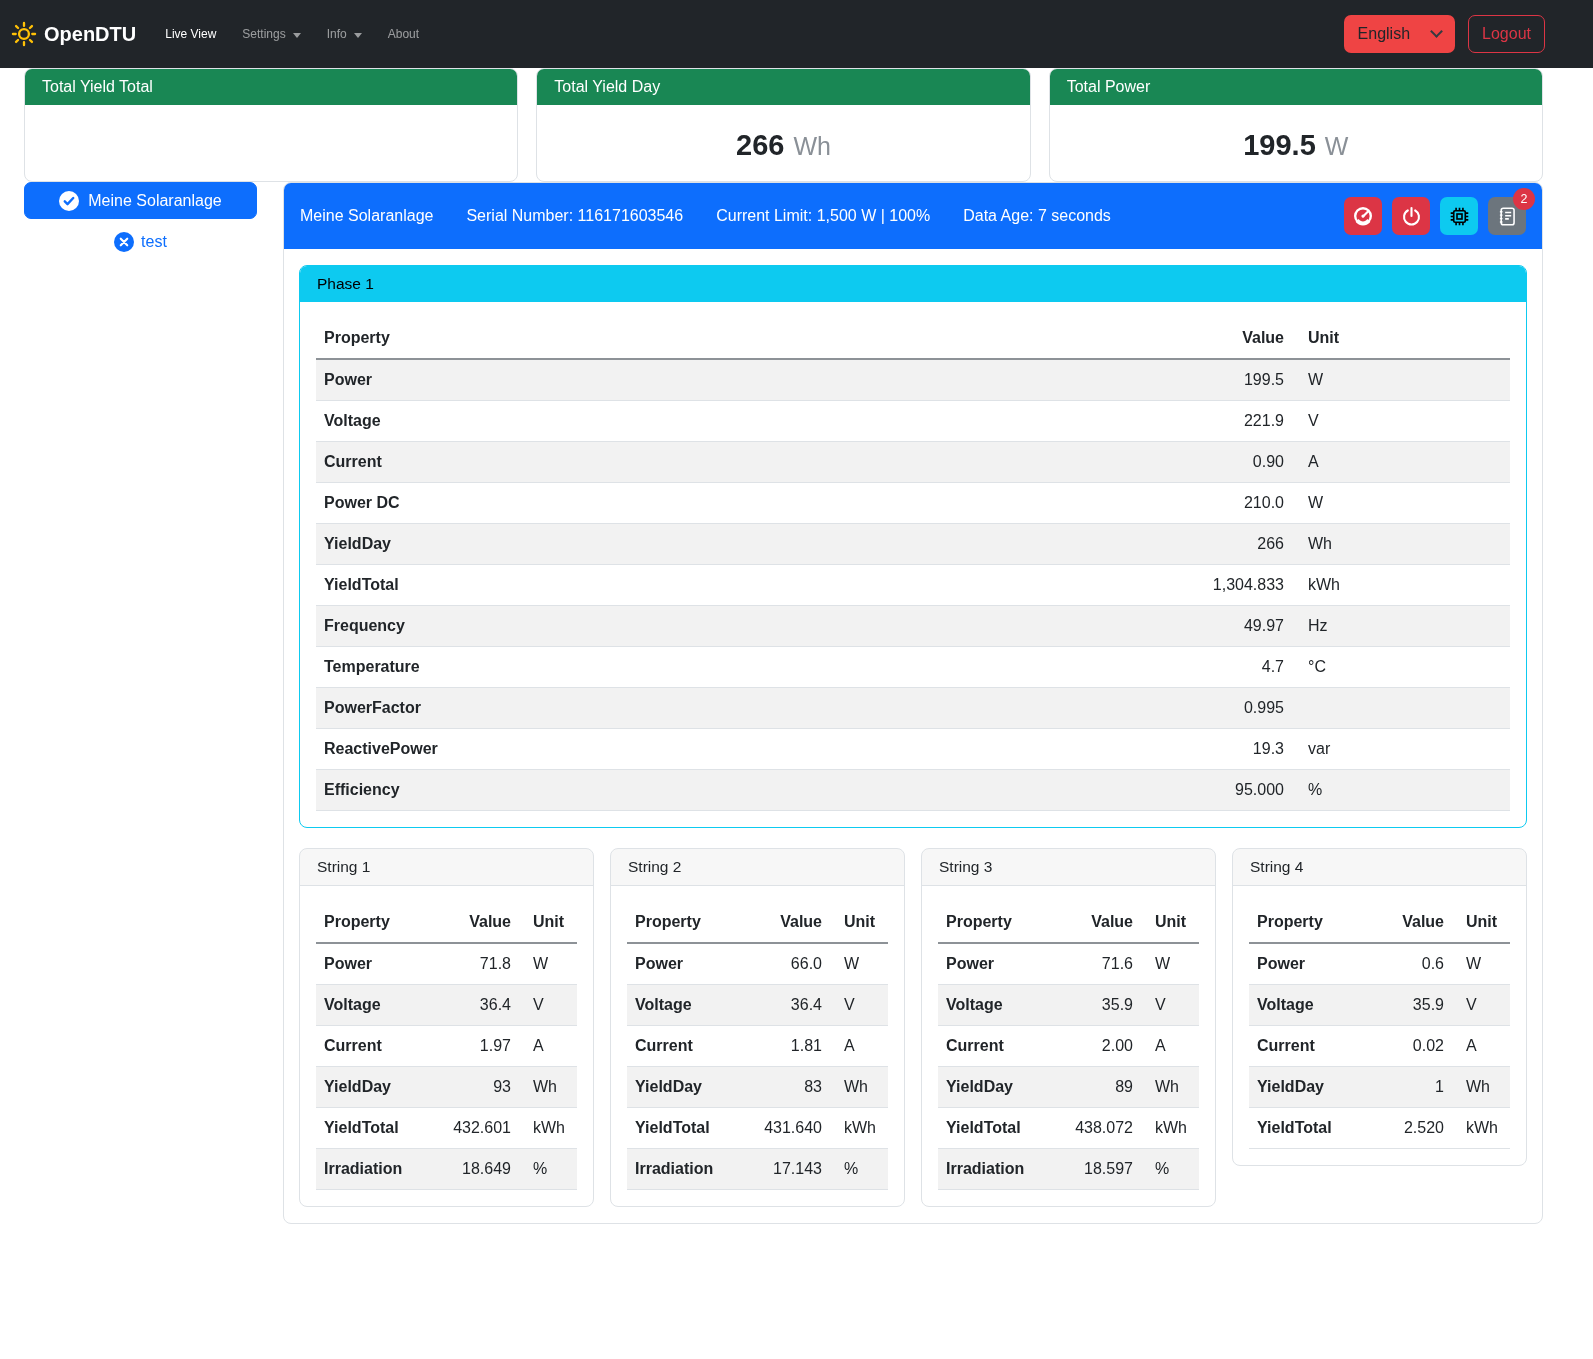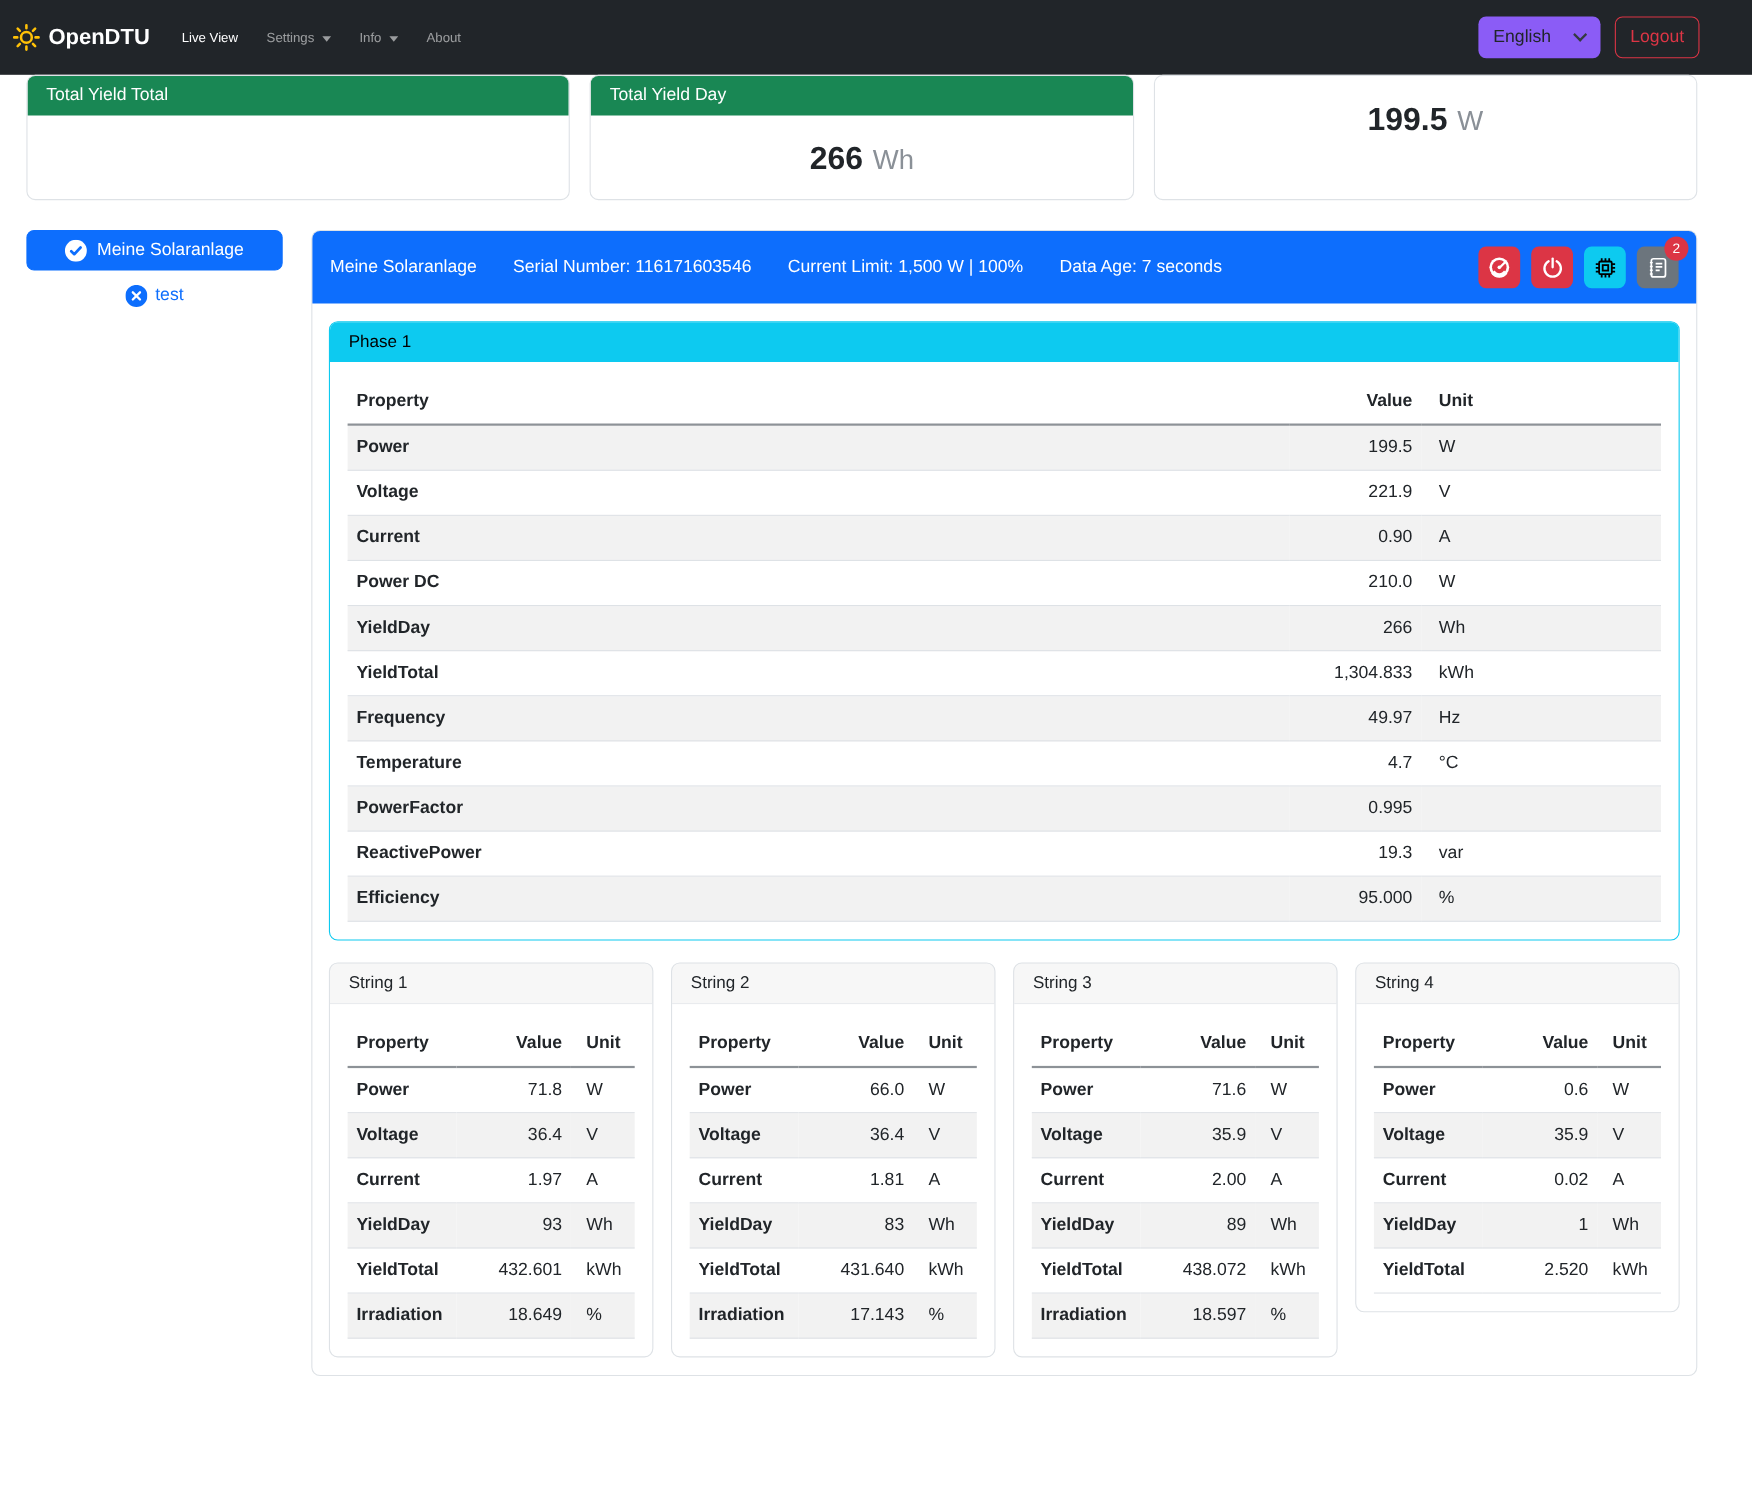"English" .lang-select { background: #8b5cf6 -> #ef4444 }
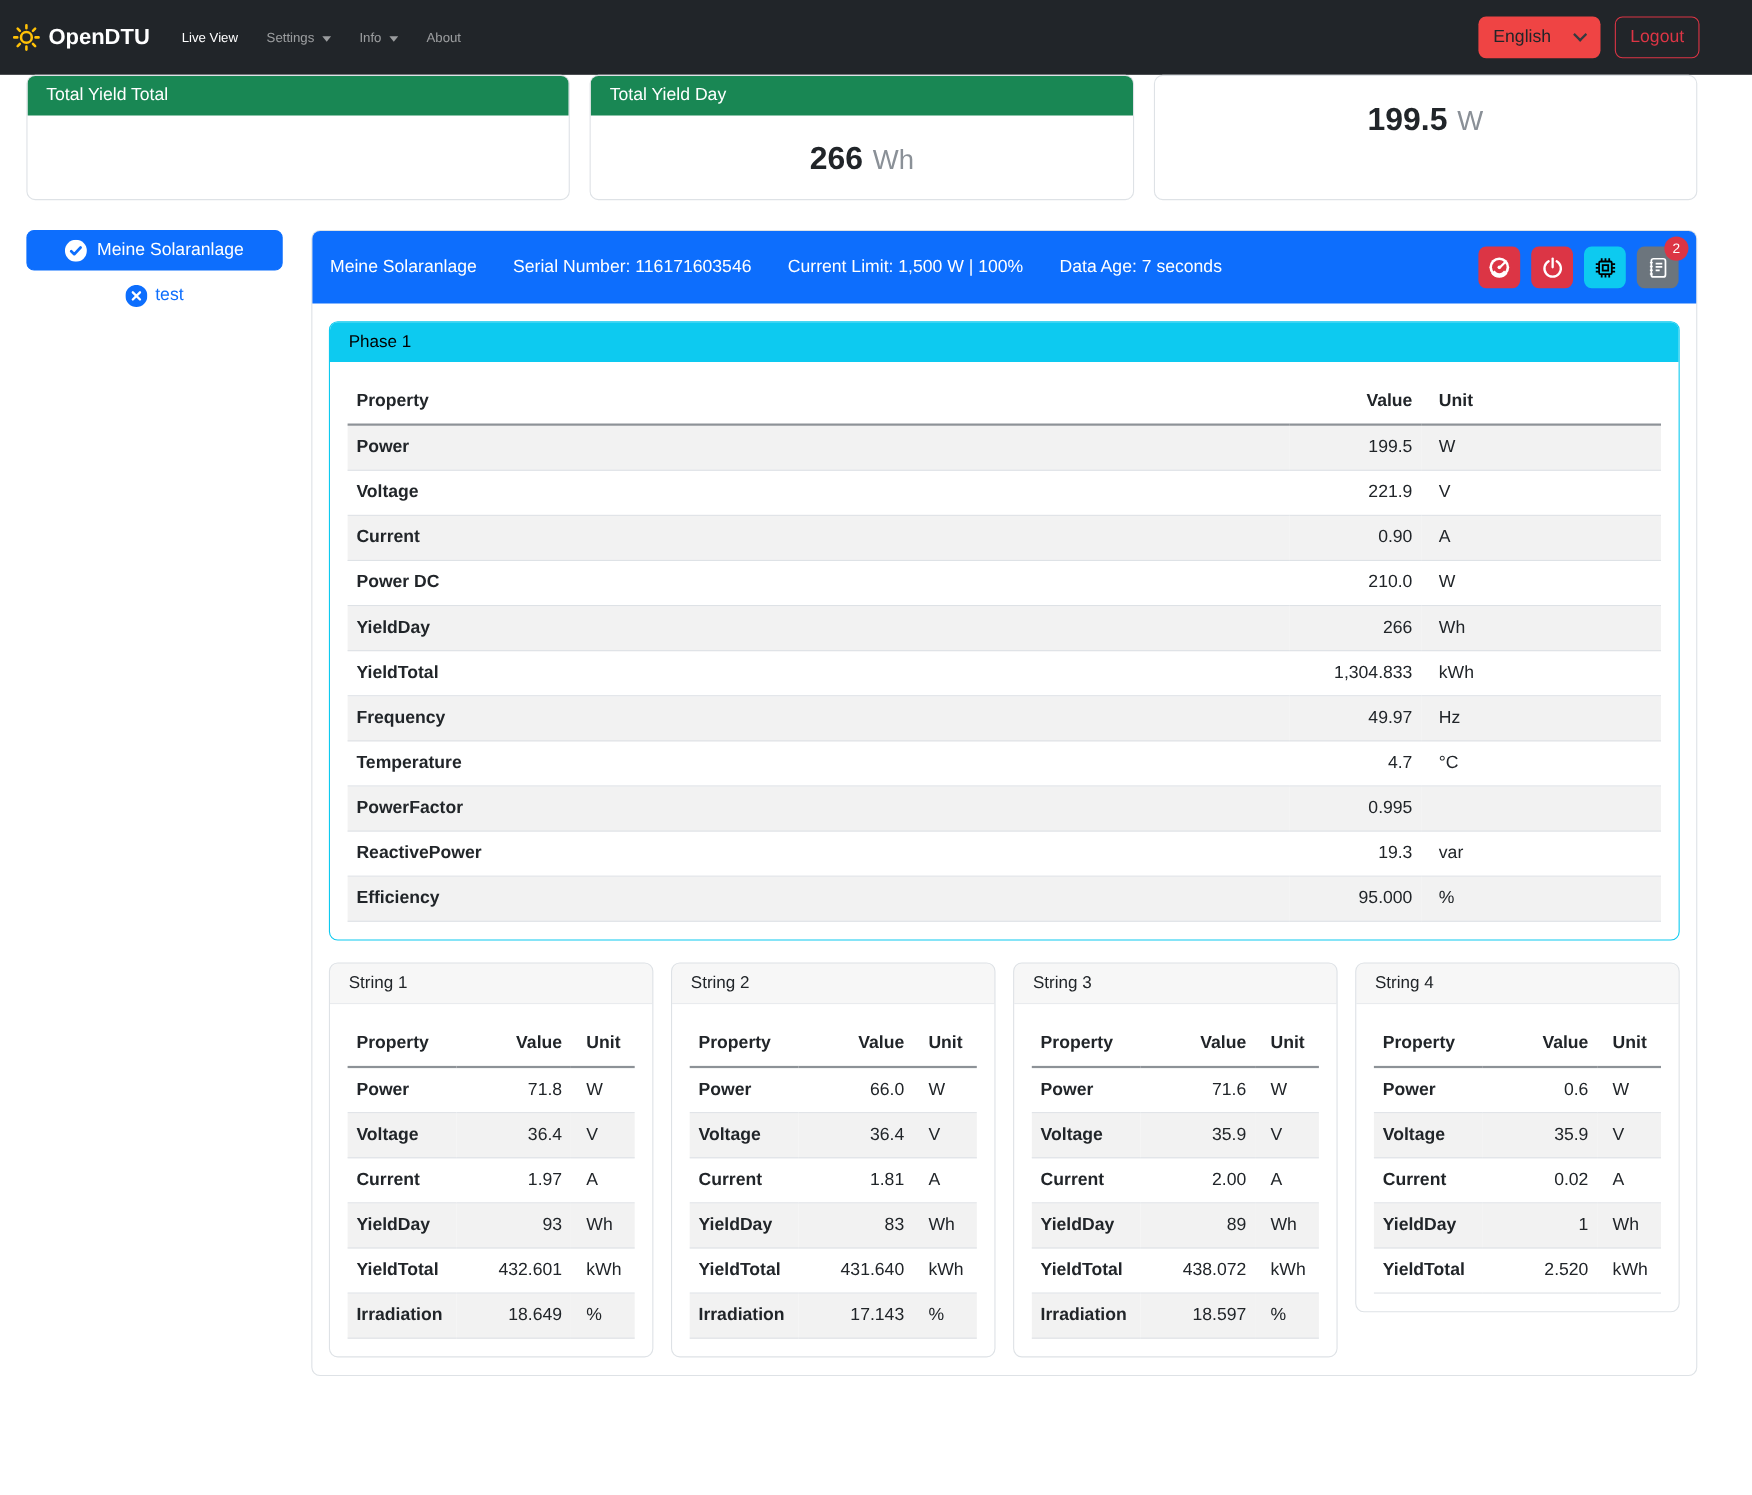"Total Power" div.sum-card-header { html: none -> <div>Total Power</div> }
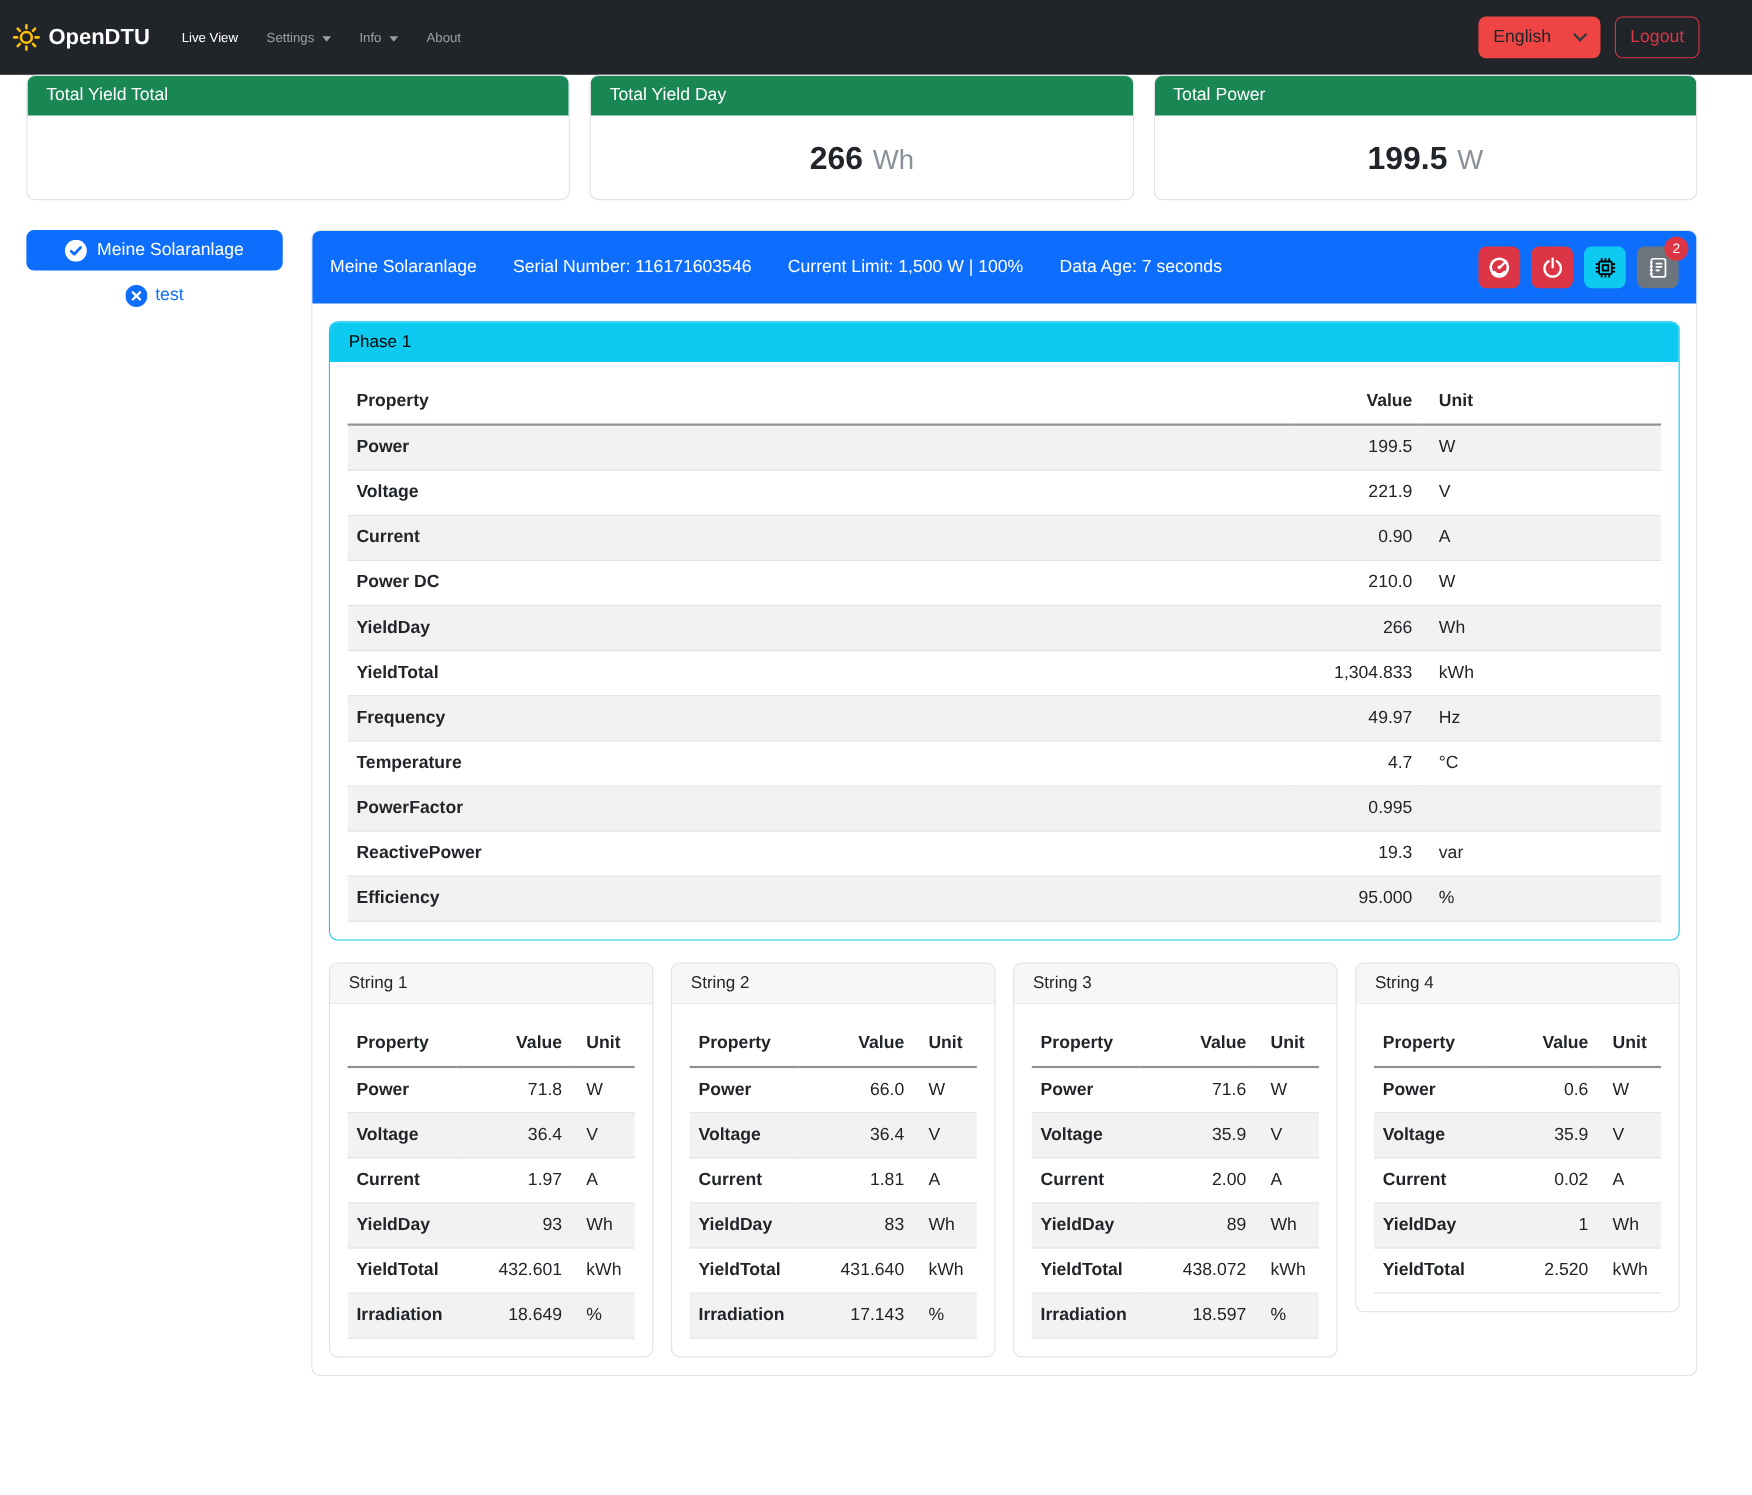"Meine Solaranlage" .main-row { margin-top: 27px -> none }
